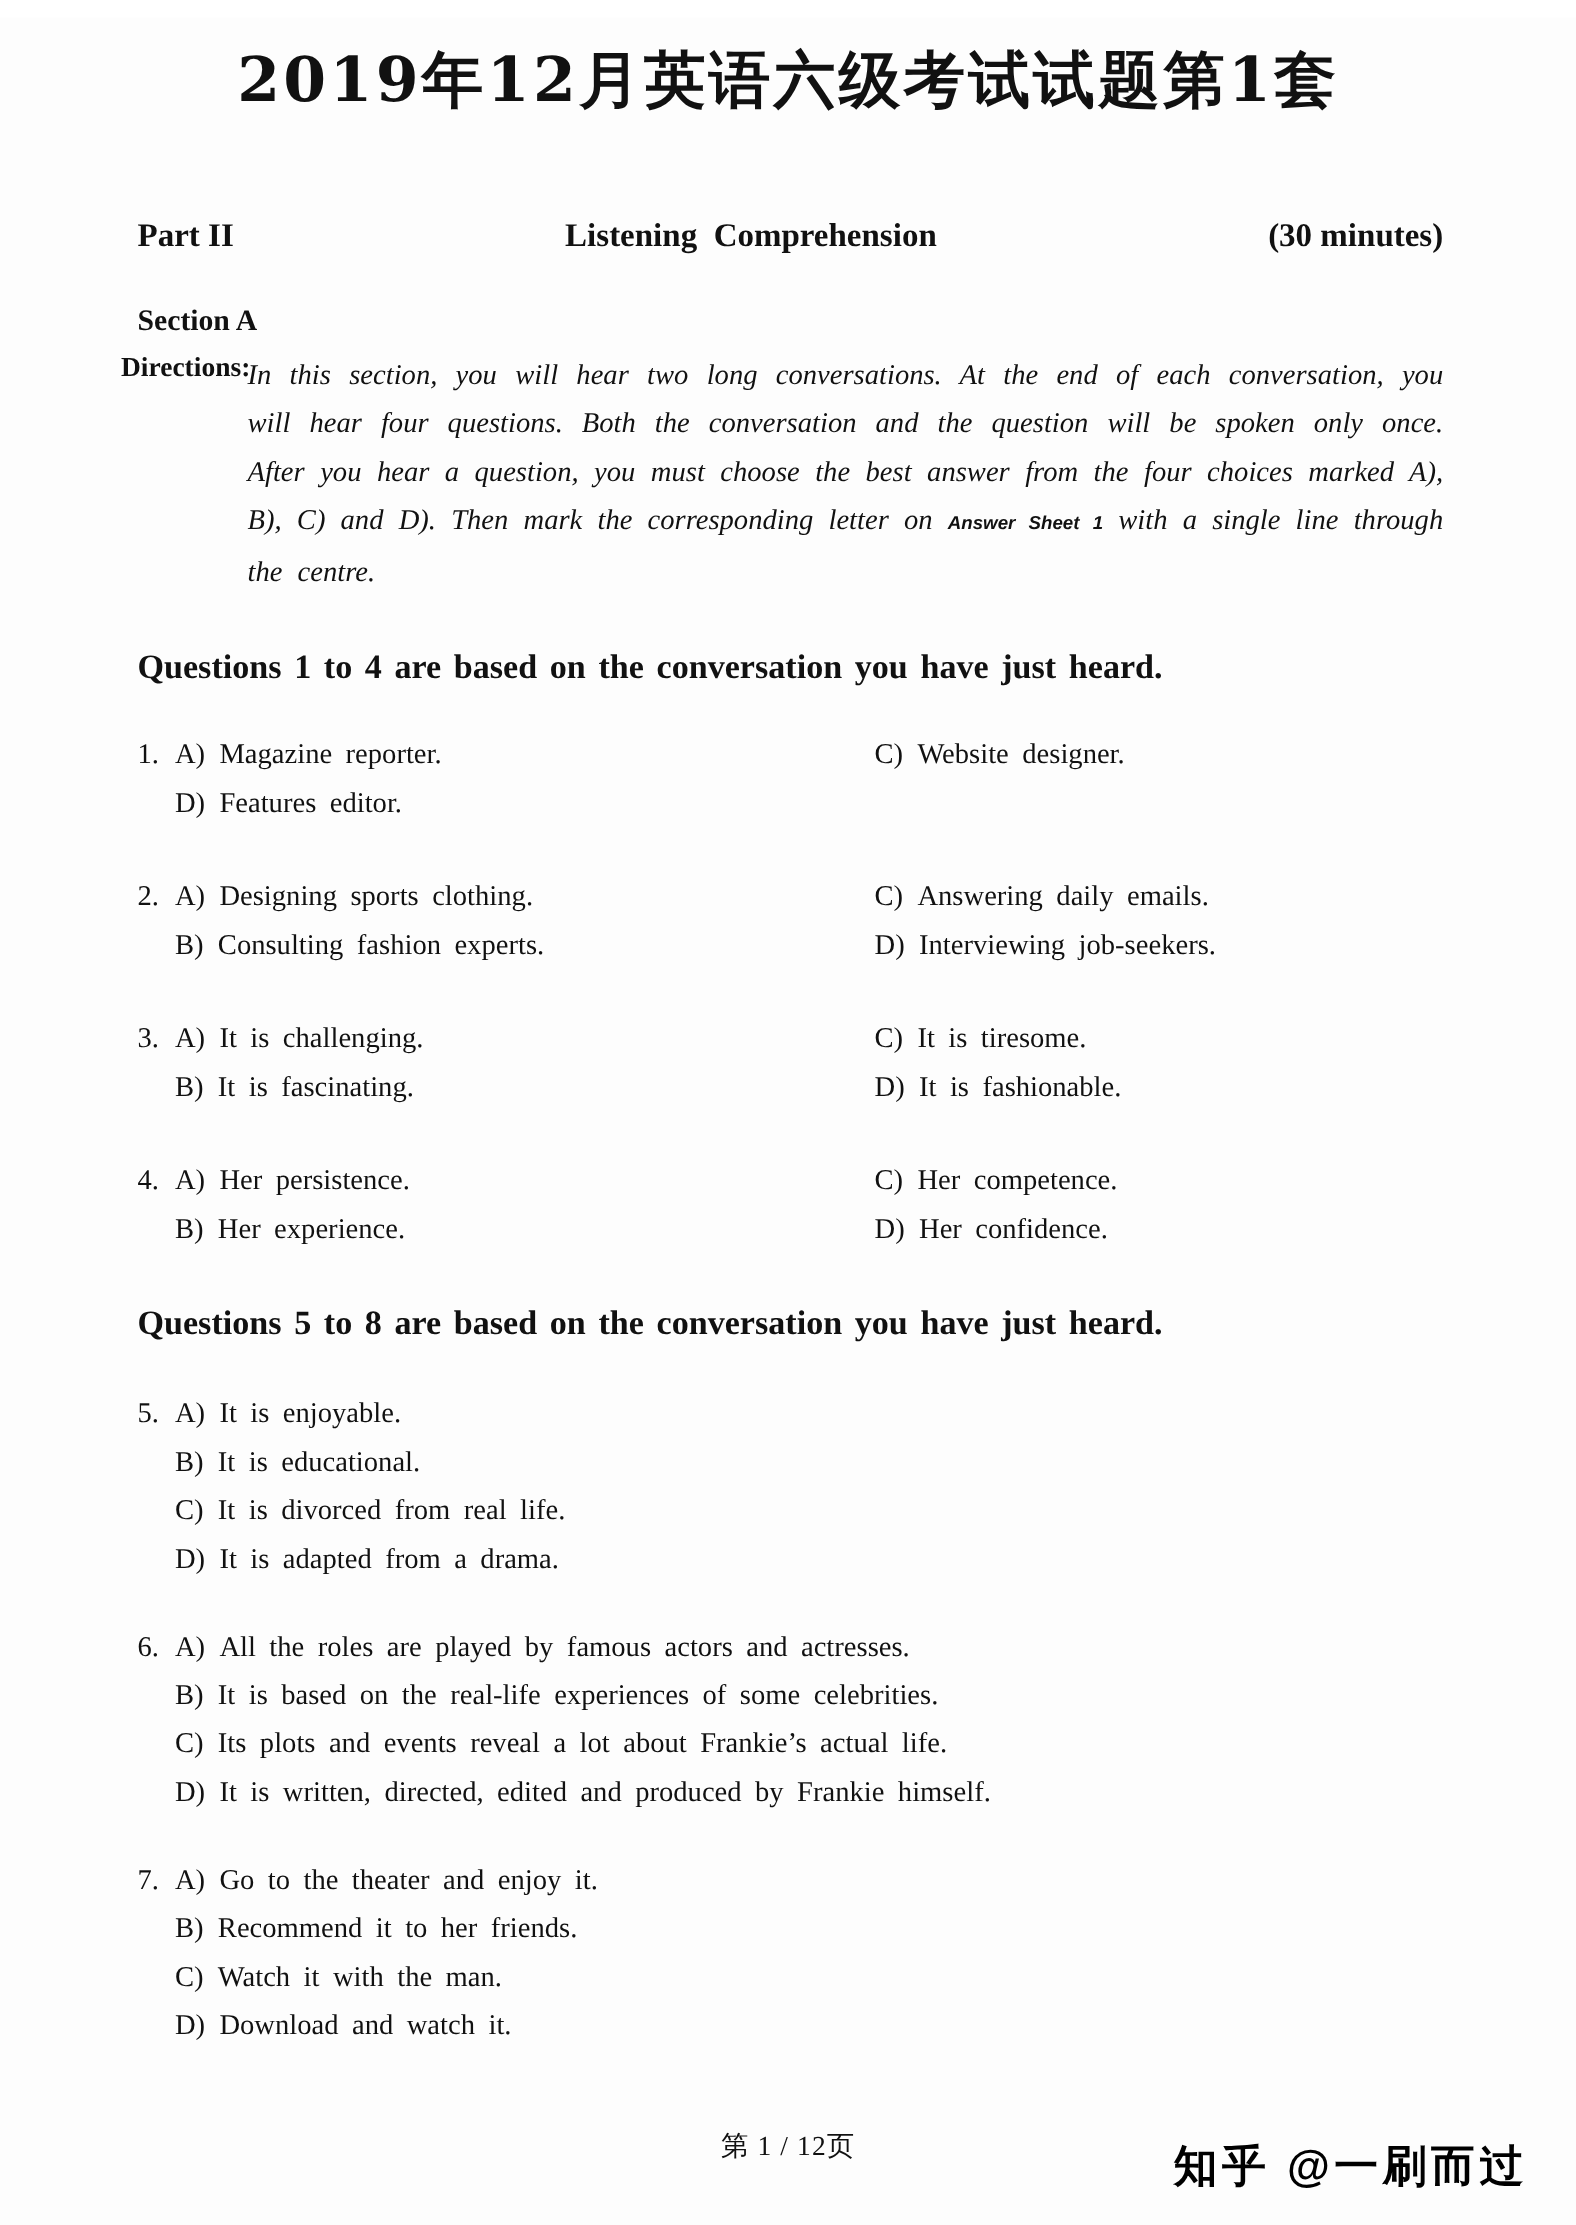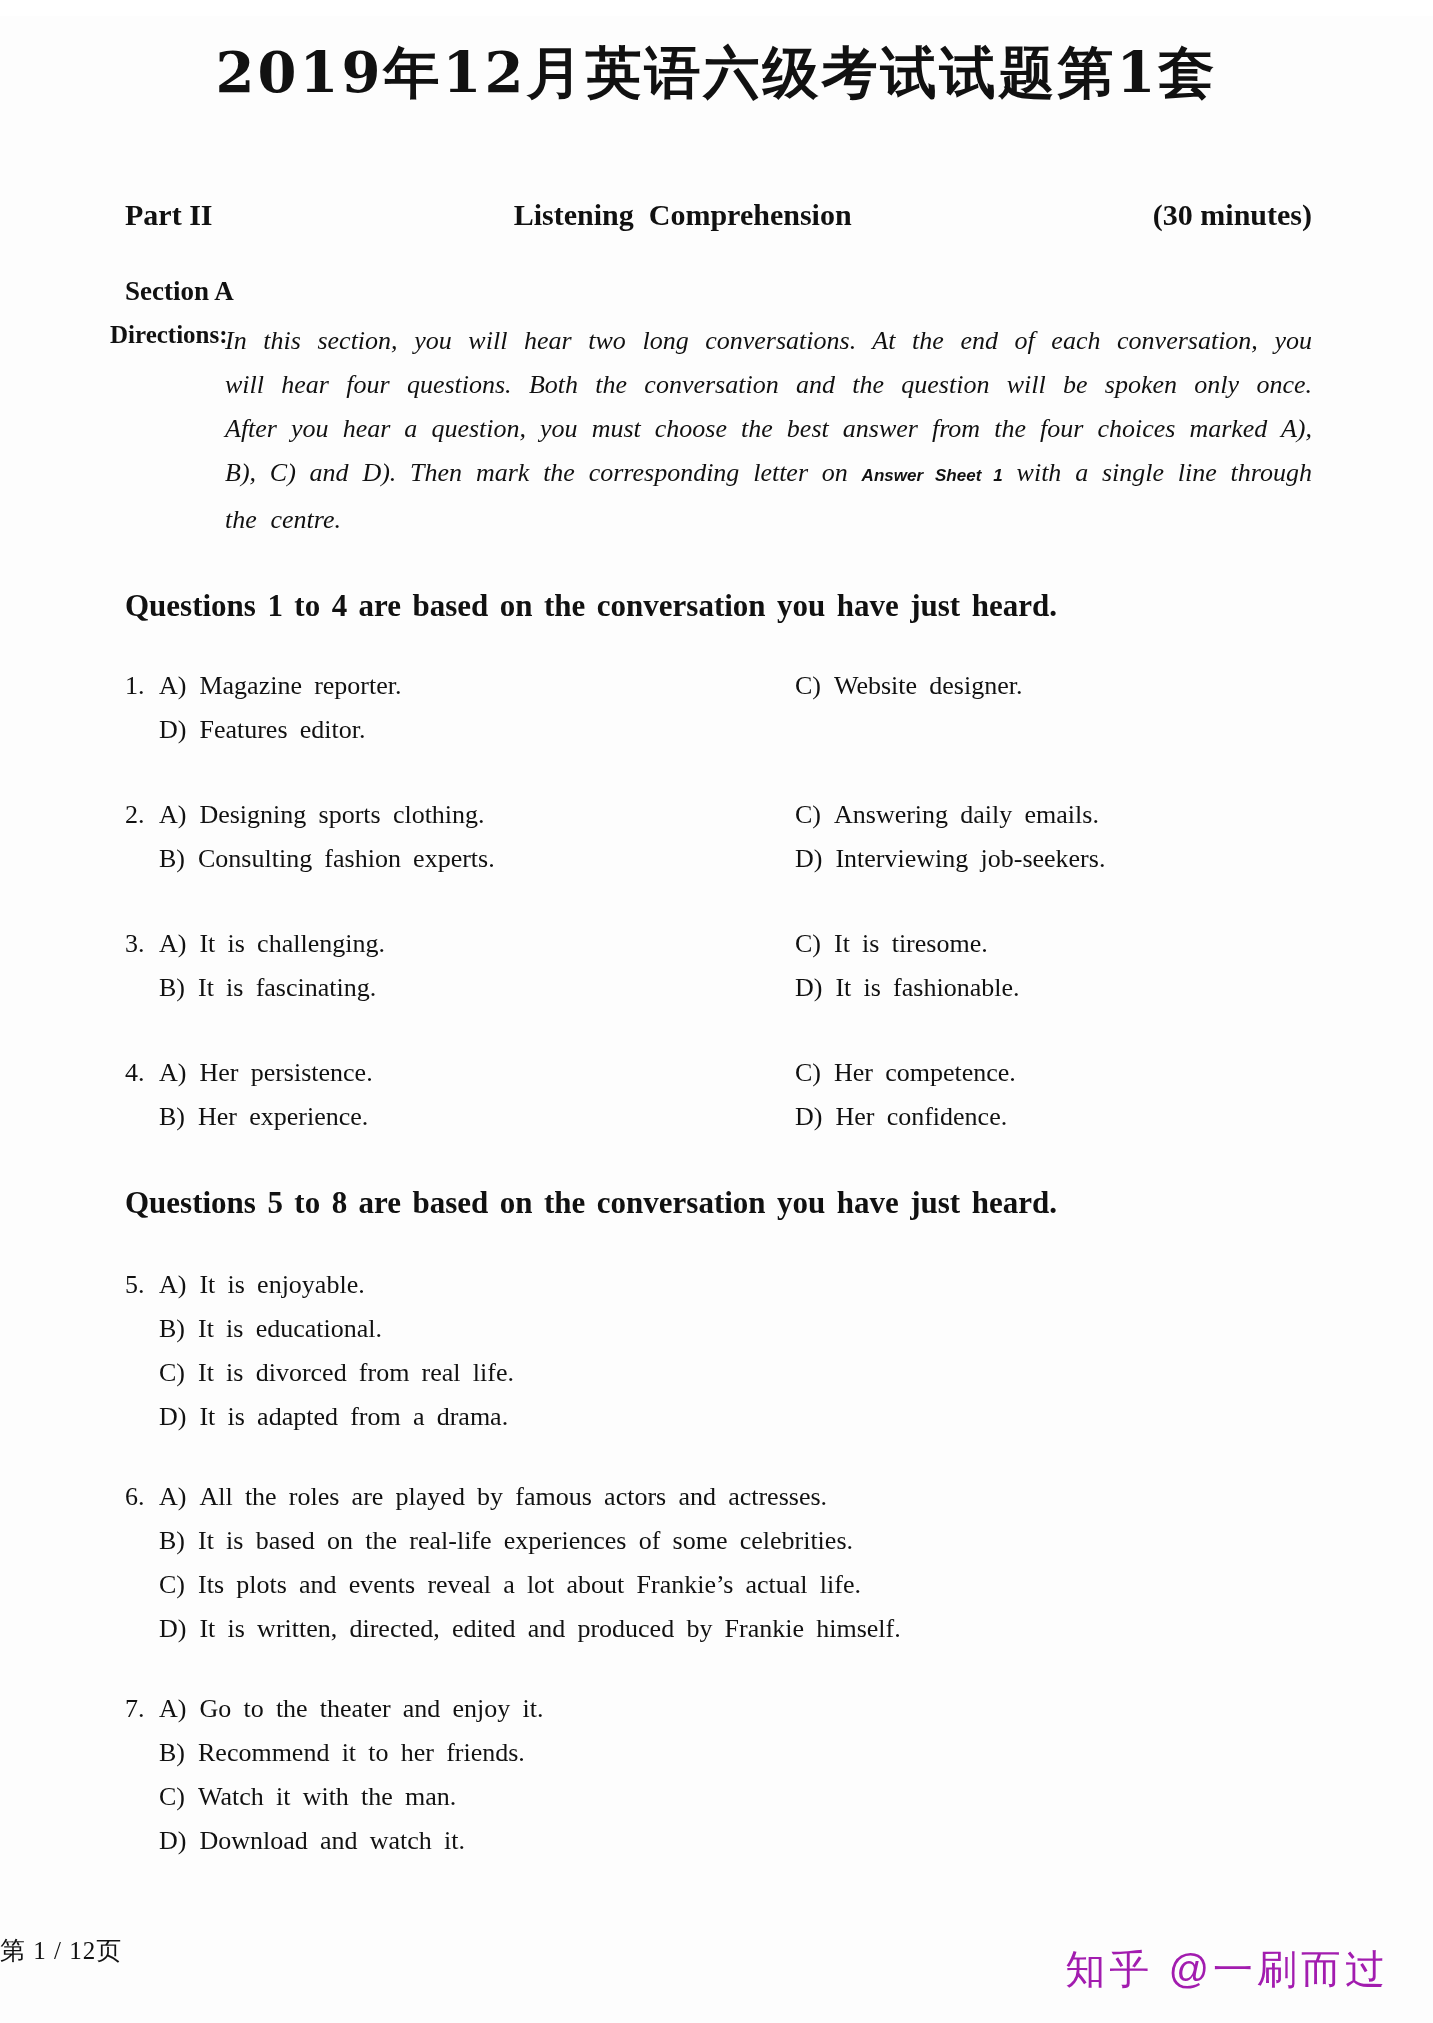"第 1 / 12页" .footer-page { text-align: none -> center }
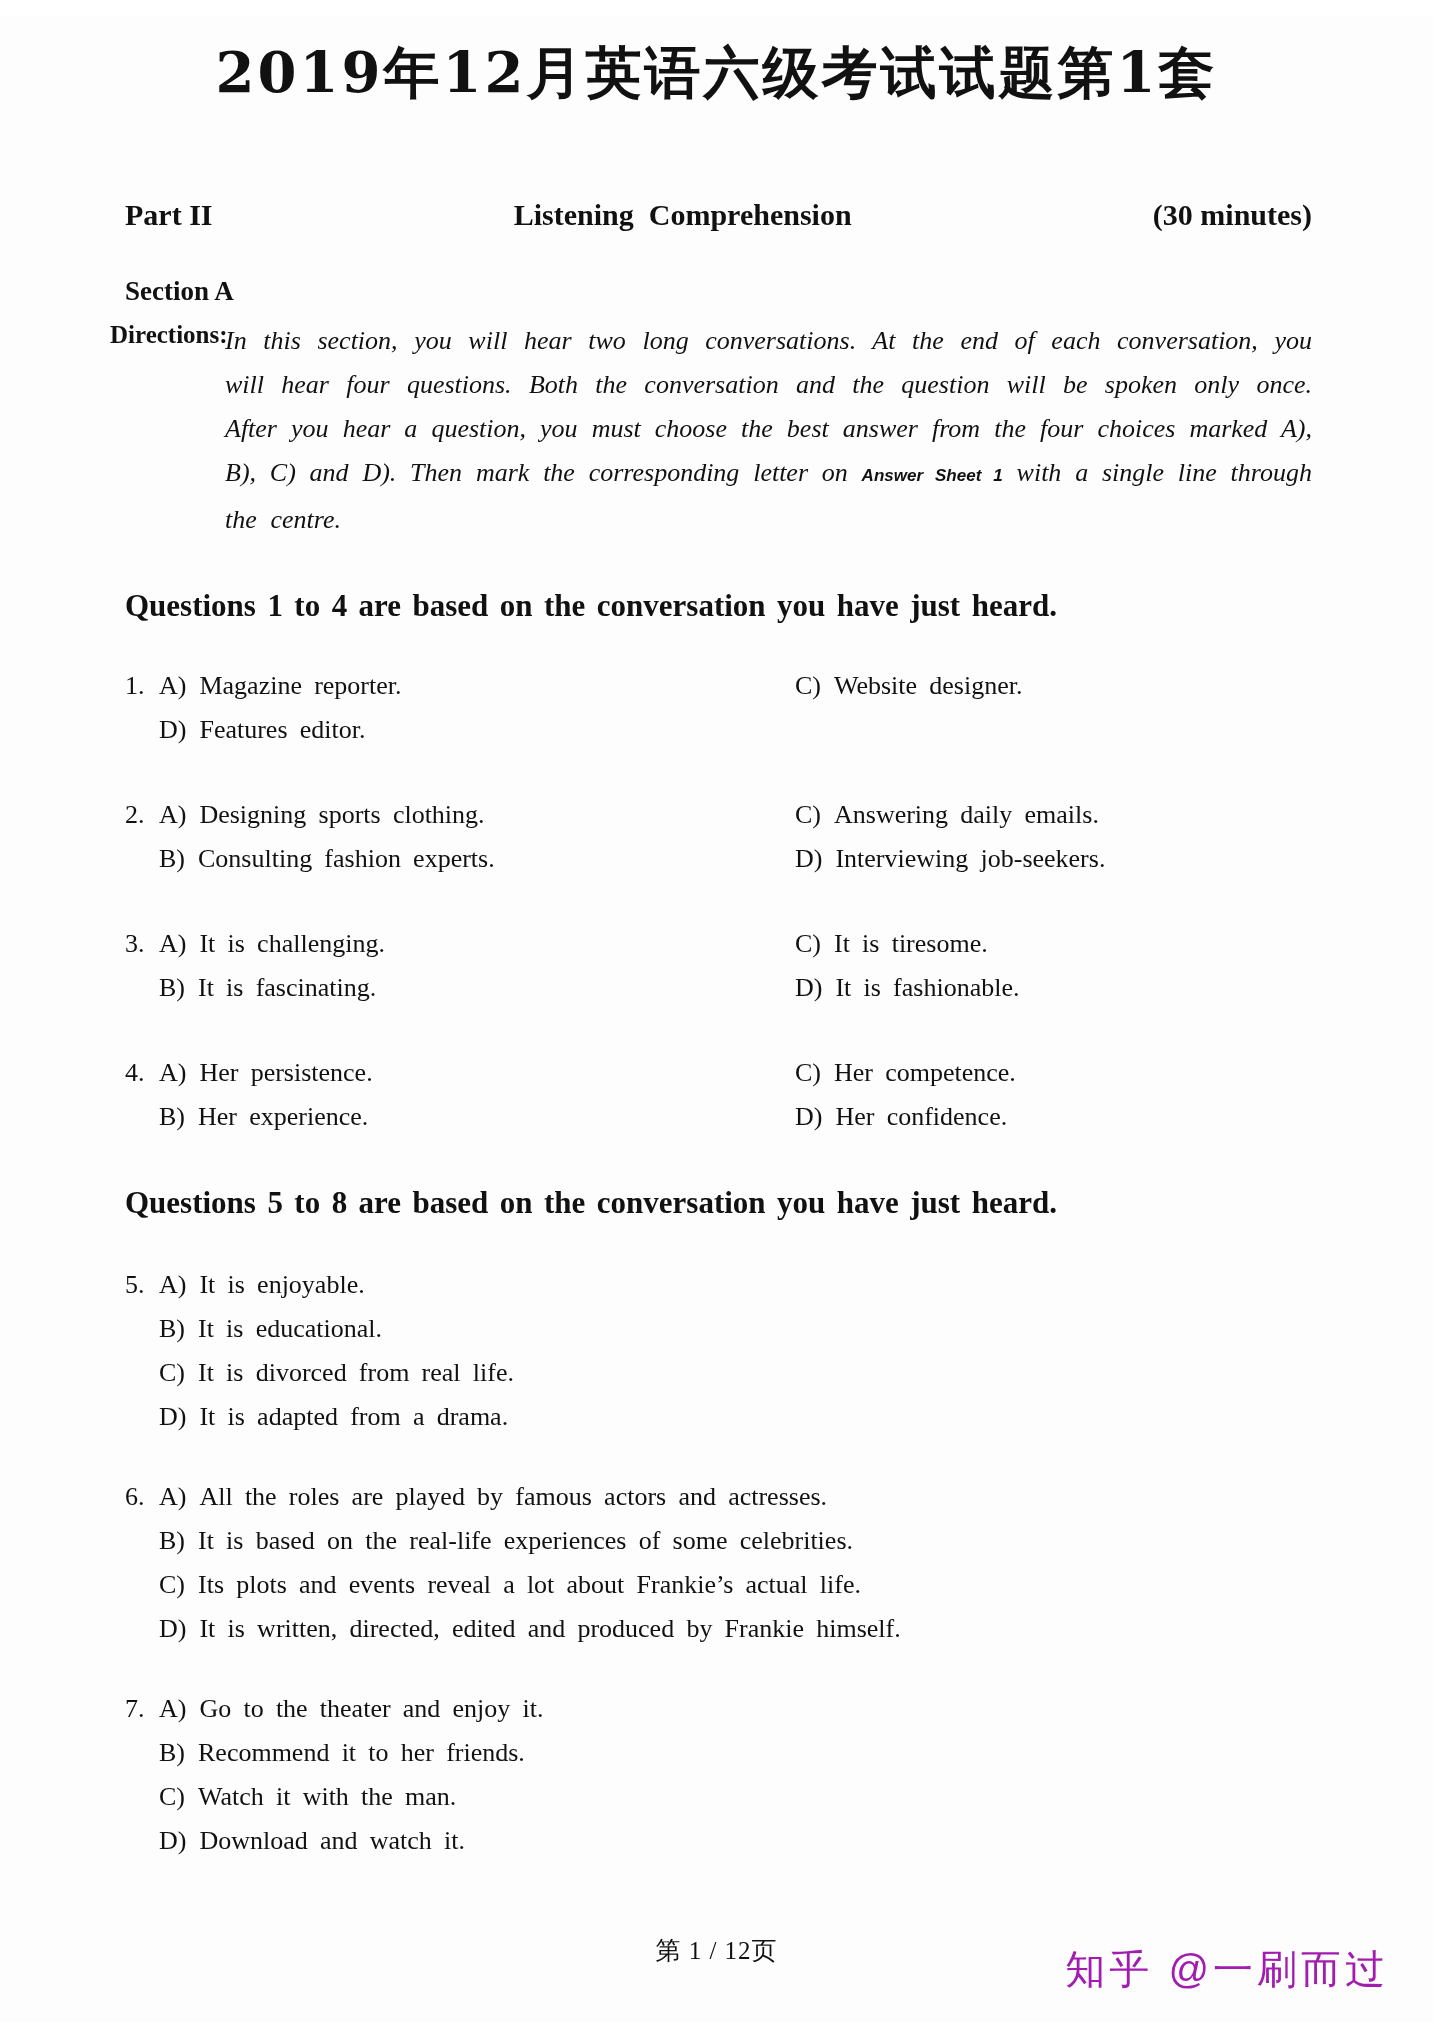"知乎 @一刷而过" .watermark { color: #a21caf -> #000000; font-weight: normal -> bold }
